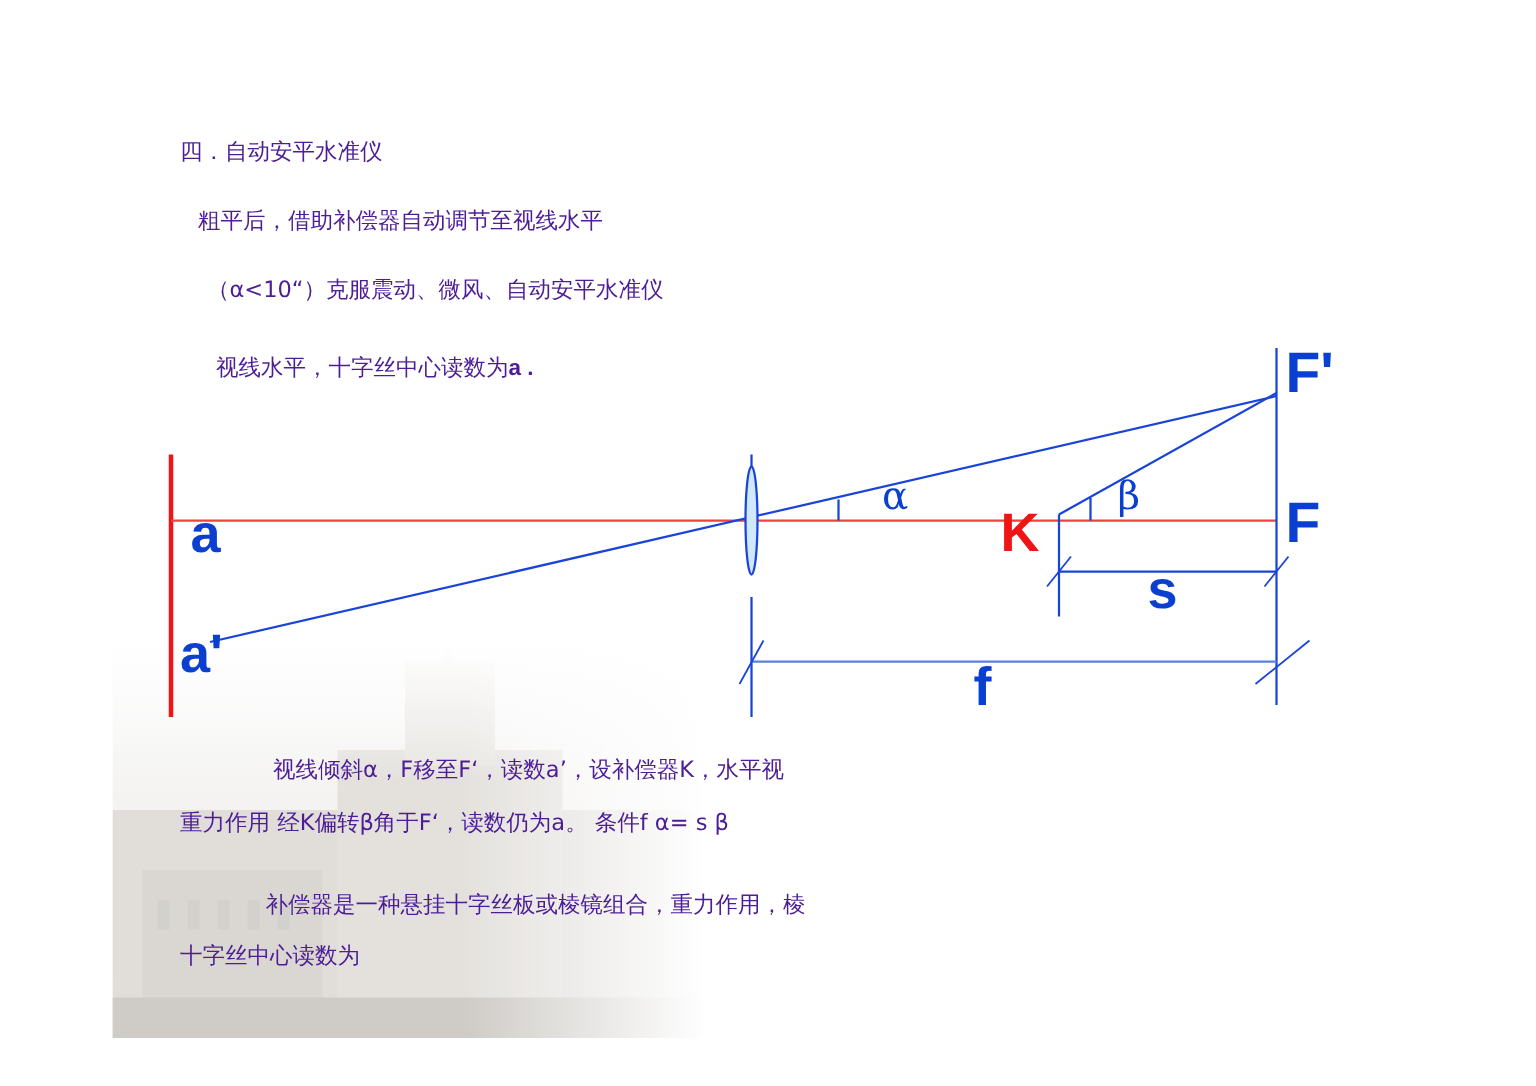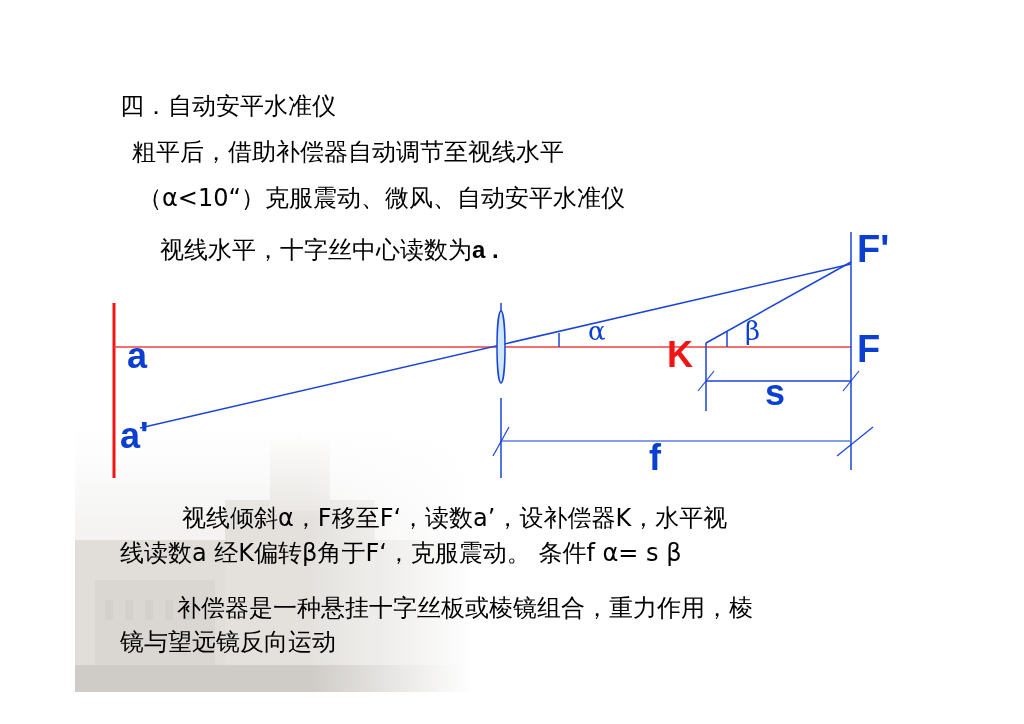"四．自动安平水准仪" .txt { color: #000000 -> #4c1d95; font-size: 24px -> 15px }
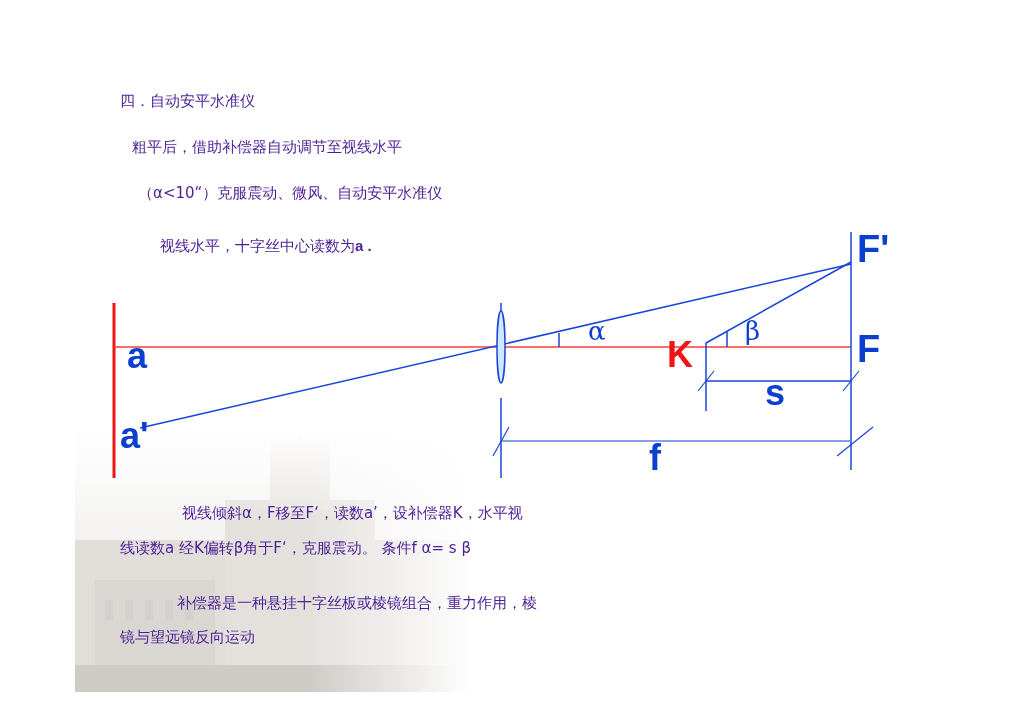"视线水平，十字丝中心读数为a ." div.txt { left: 160px -> 144px }
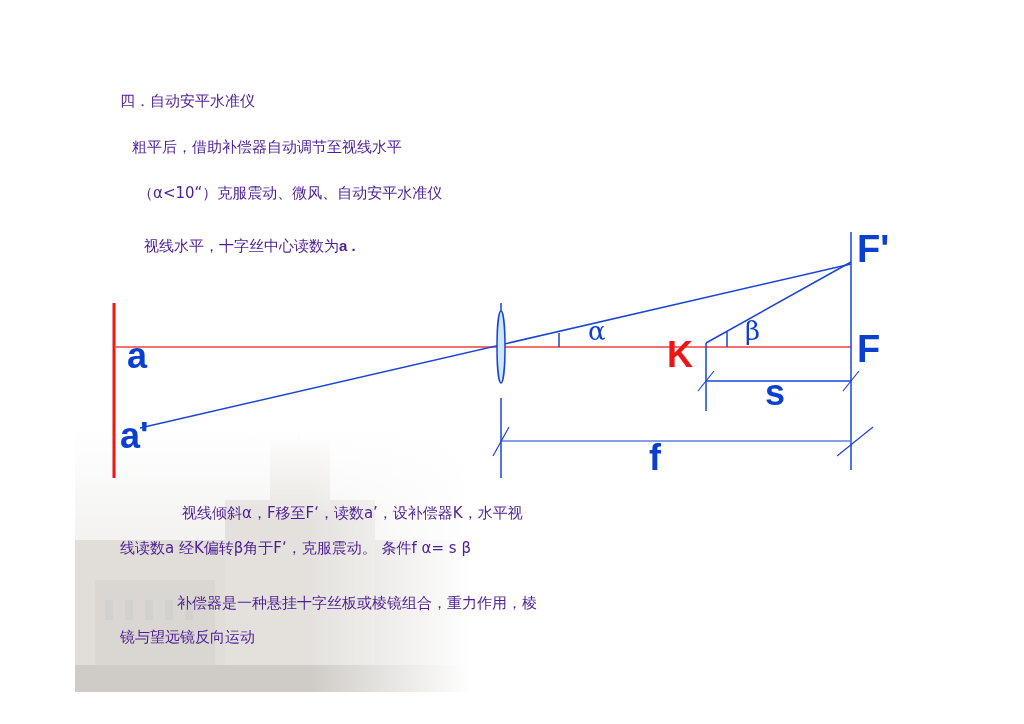"线读数a 经K偏转β角于F‘，克服震动。 条件f α= s" div.txt { text: 线读数a 经K偏转β角于F‘，克服震动 -> 重力作用 经K偏转β角于F‘，读数仍为a }
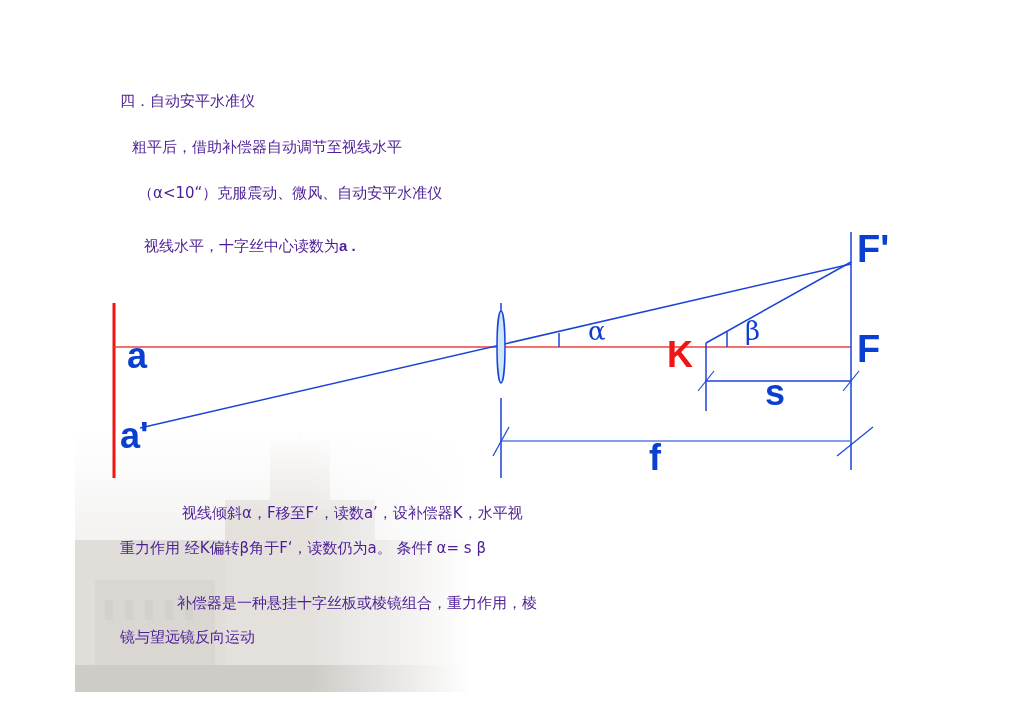"镜与望远镜反向运动" div.txt { text: 镜与望远镜反向运动 -> 十字丝中心读数为 }
